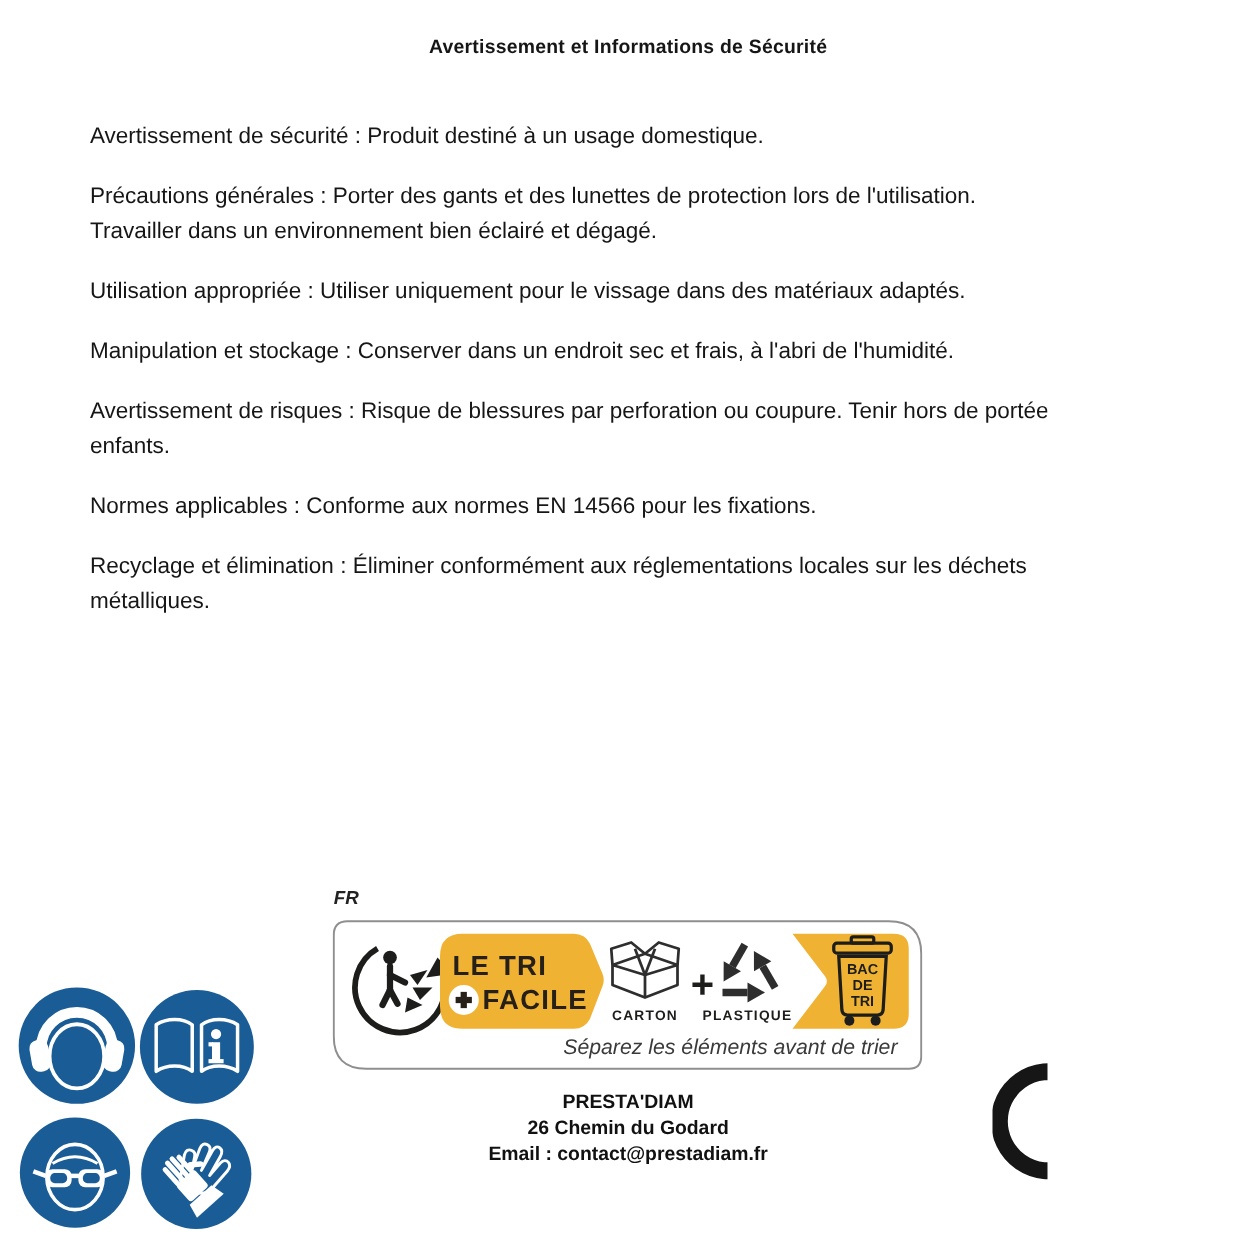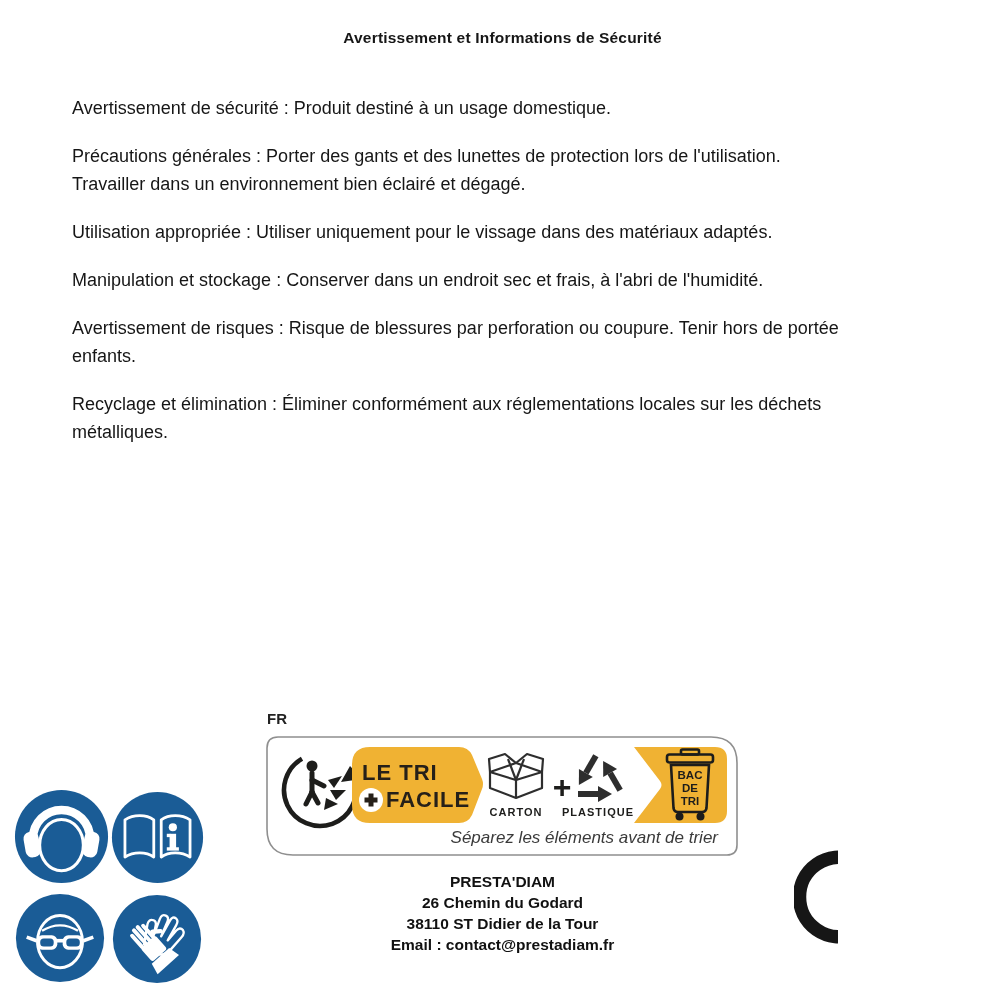"Normes applicables : Conforme aux" p { html: none -> <p>Normes applicables : Conforme aux normes EN 14566 pour les fixations.</p> }
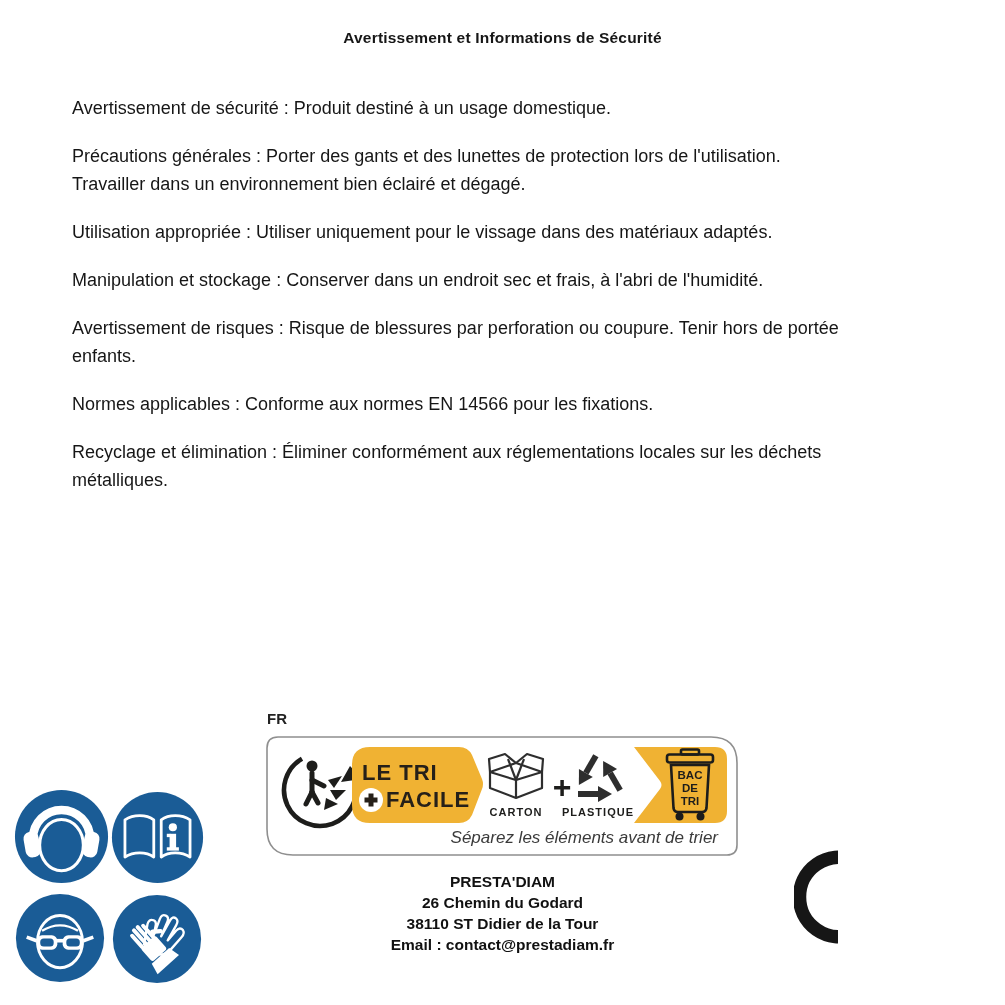"FR" .fr-code { font-style: none -> italic }
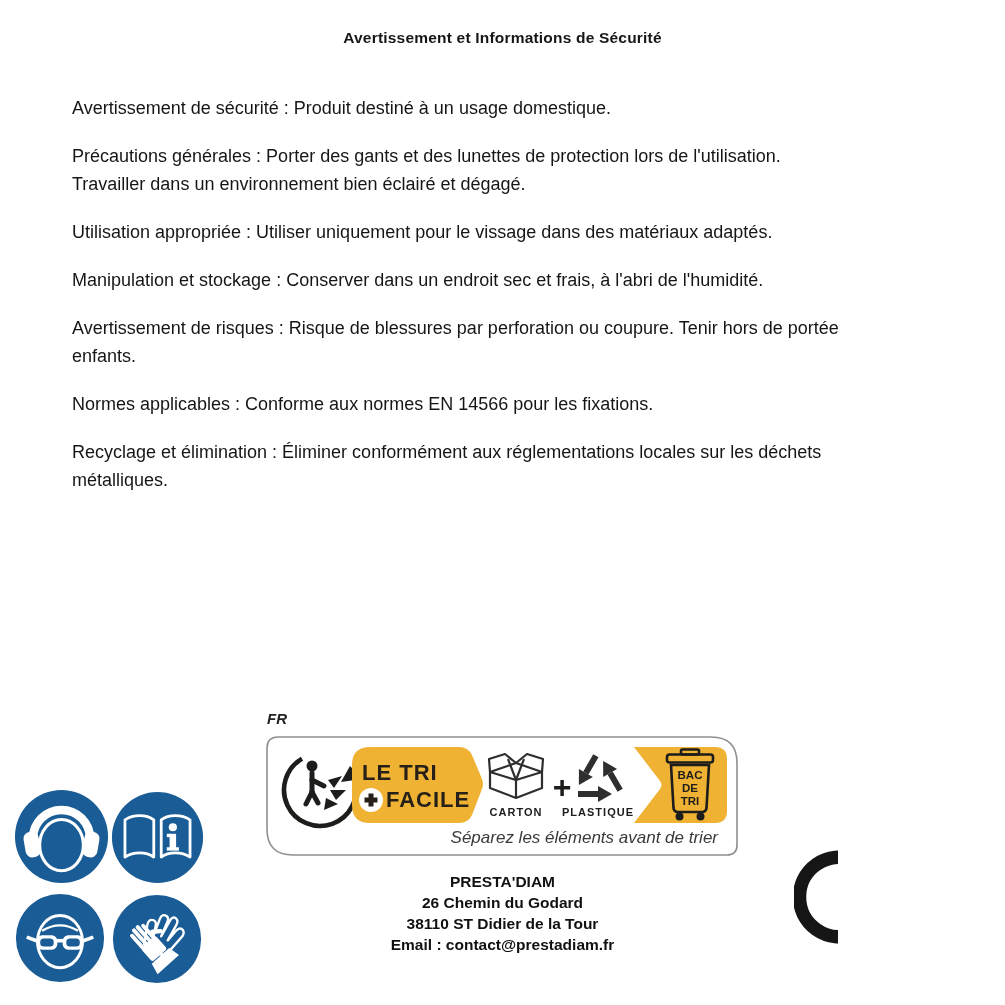"38110 ST Didier de la" div { html: <div>38110 ST Didier de la Tour</div> -> none }
